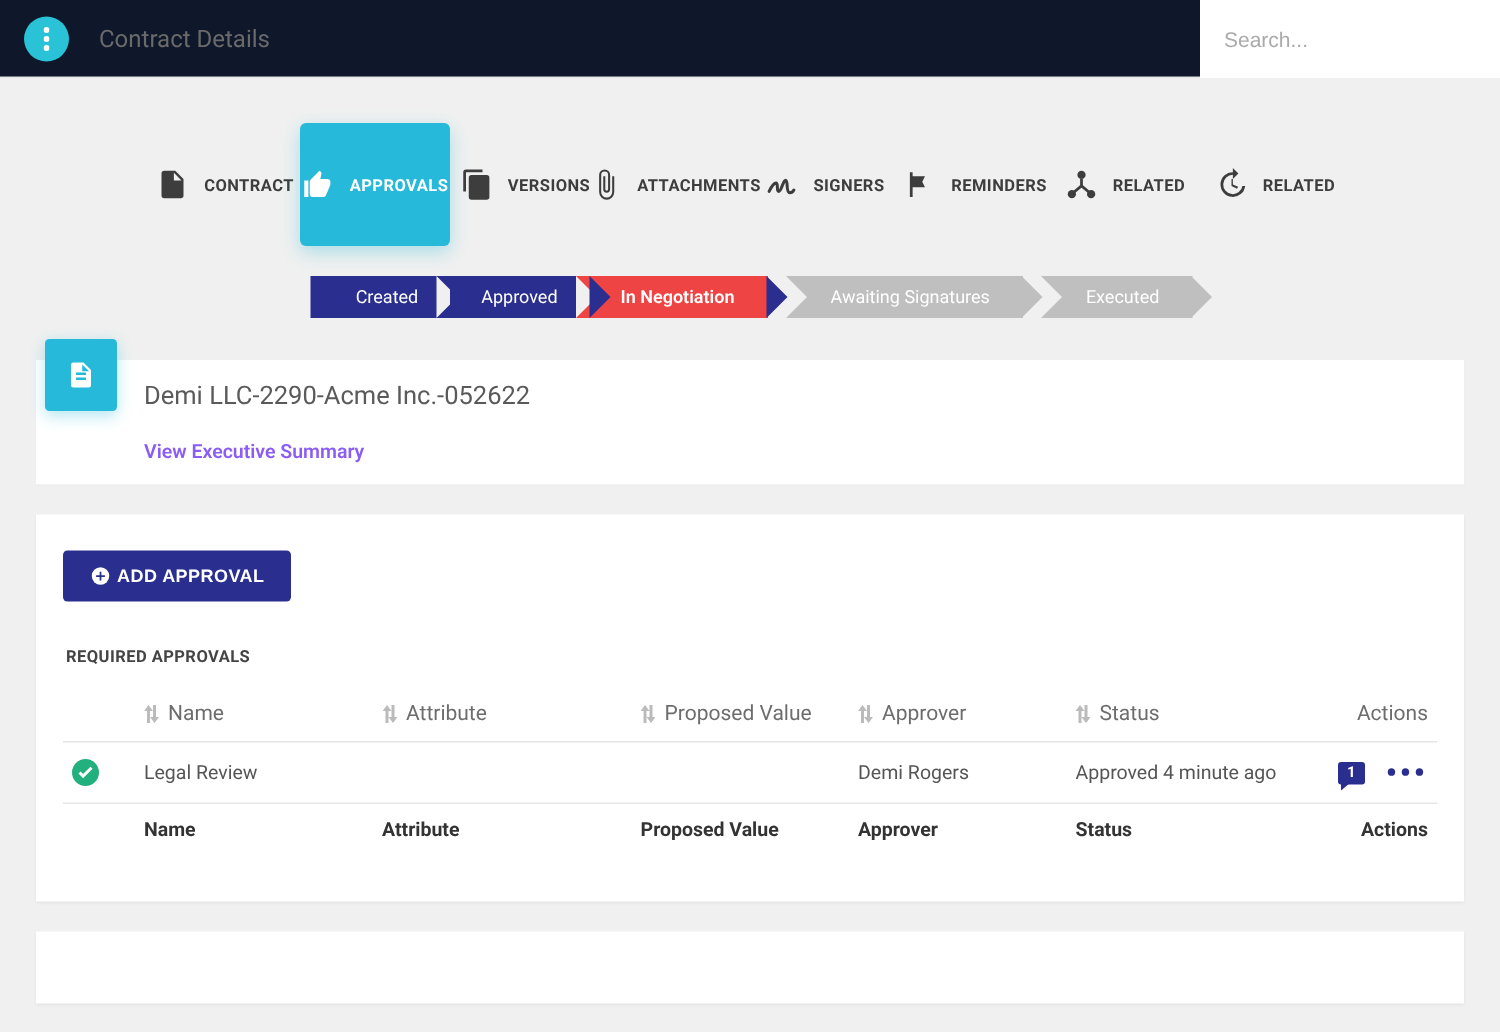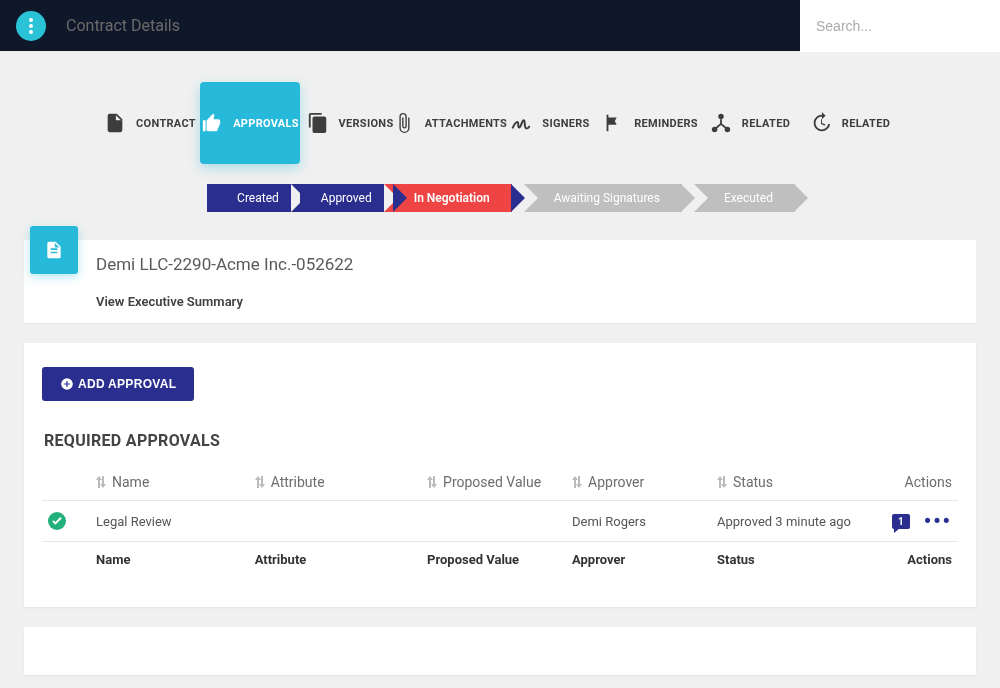"View Executive Summary" .card-title .txt .link { color: #404040 -> #8b5cf6 }
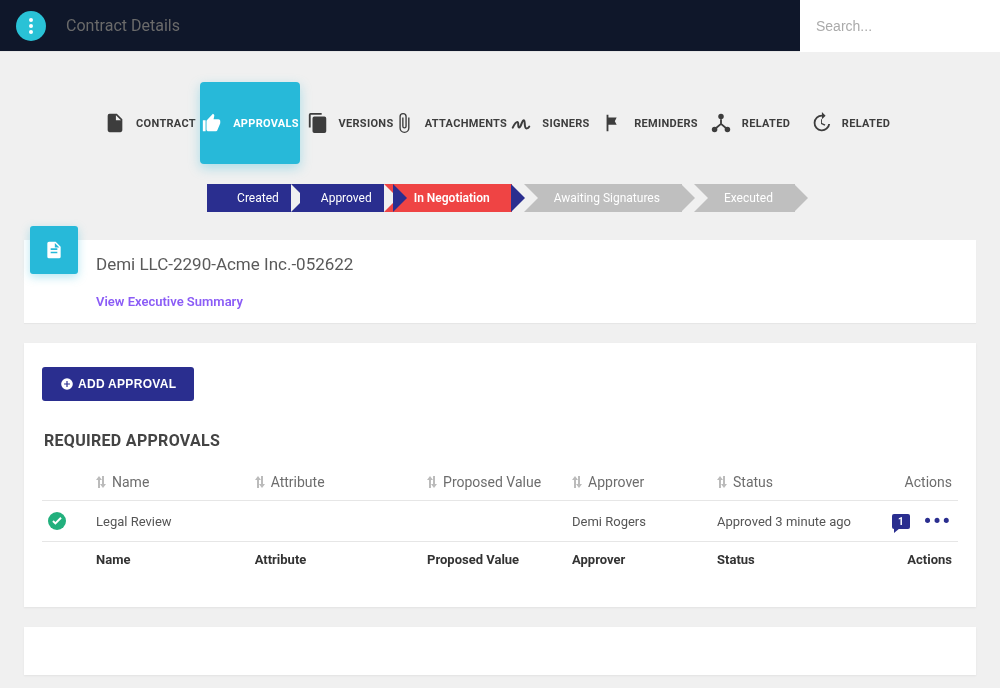"REQUIRED APPROVALS" .section-title { font-size: 16px -> 11px }
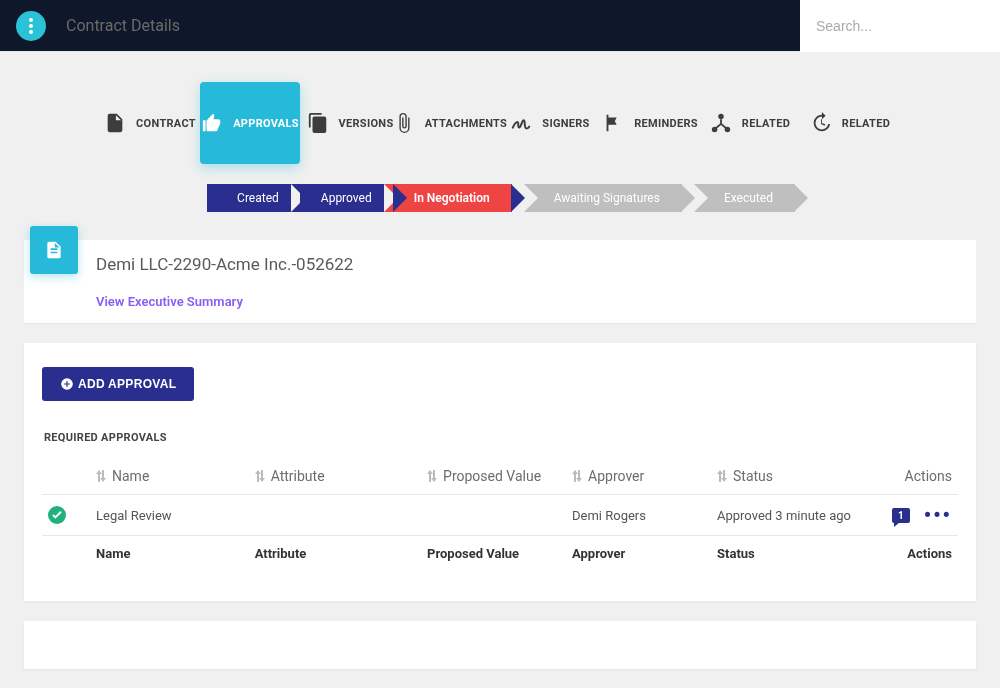"Approved 3 minute ago" div { text: 3 -> 4 }
